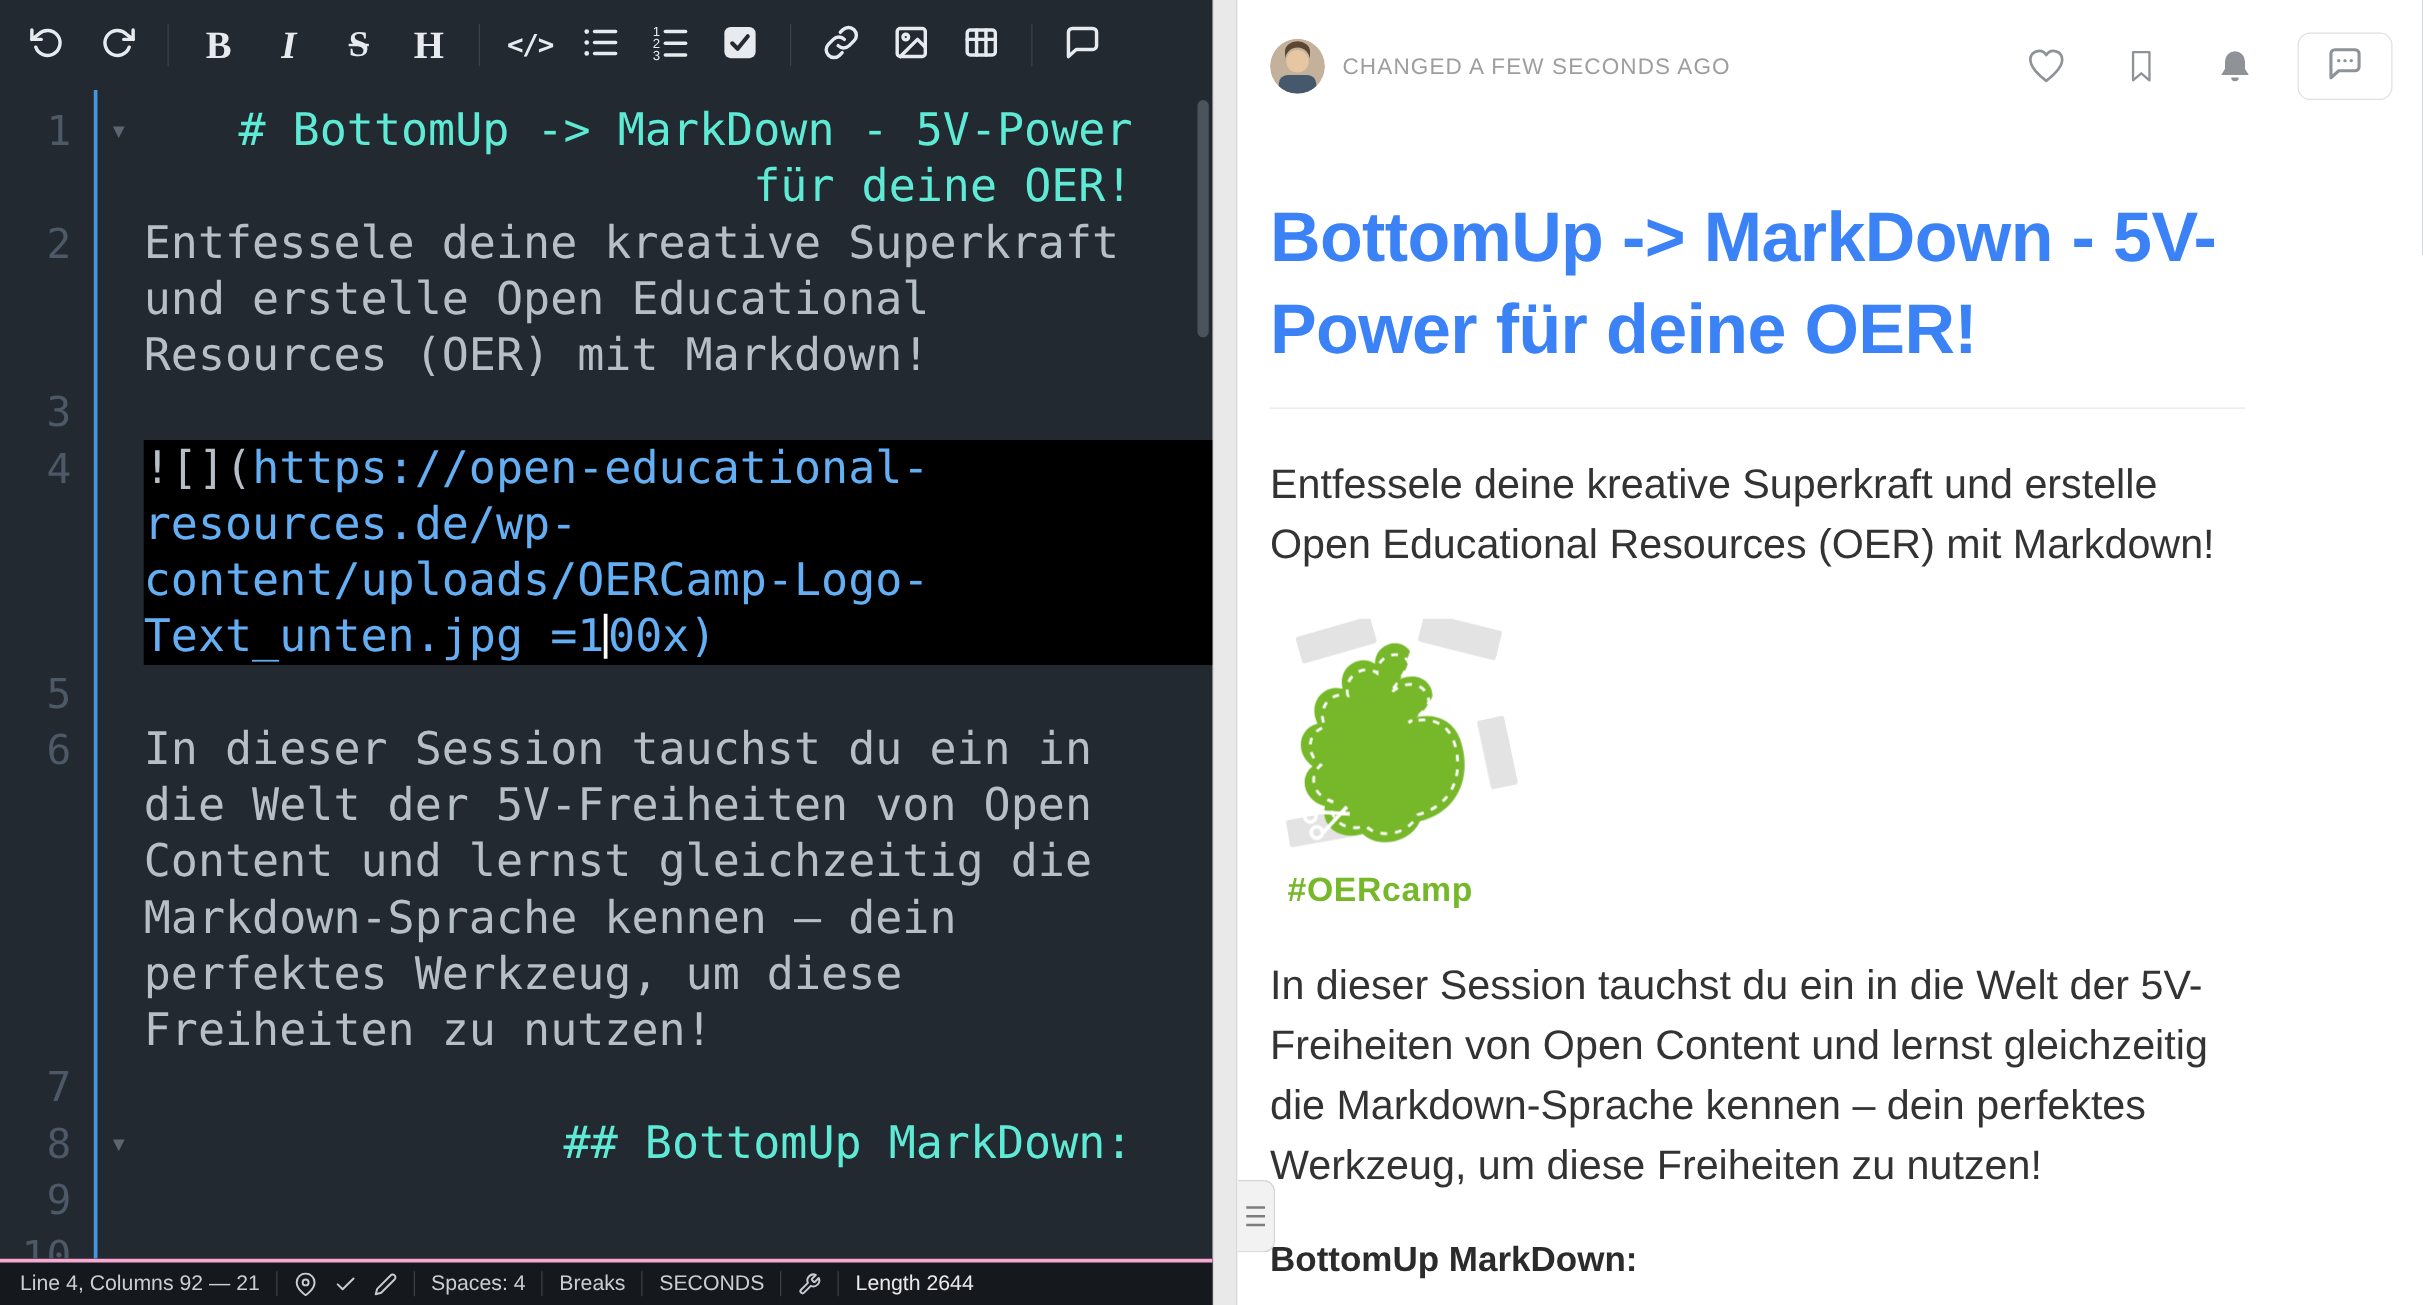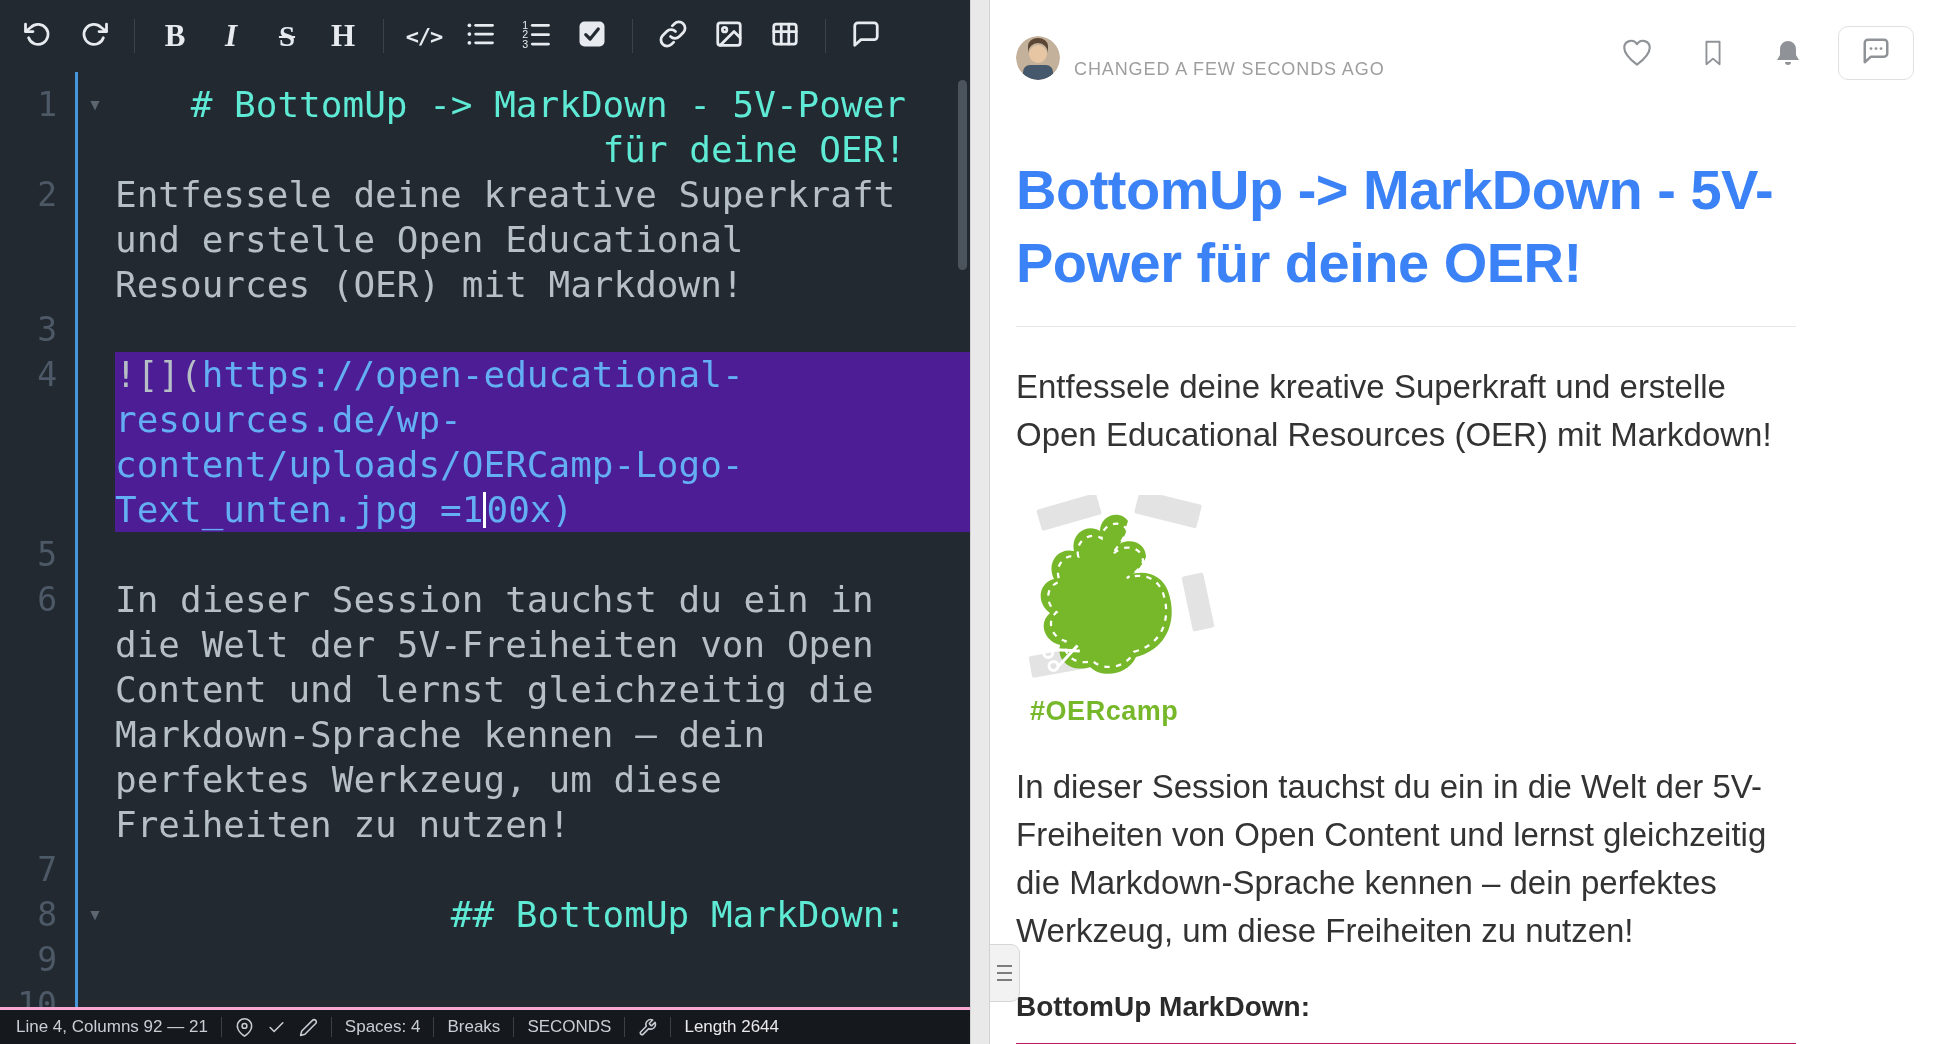"CHANGED A FEW SECONDS AGO" .preview-header { align-items: flex-end -> center }
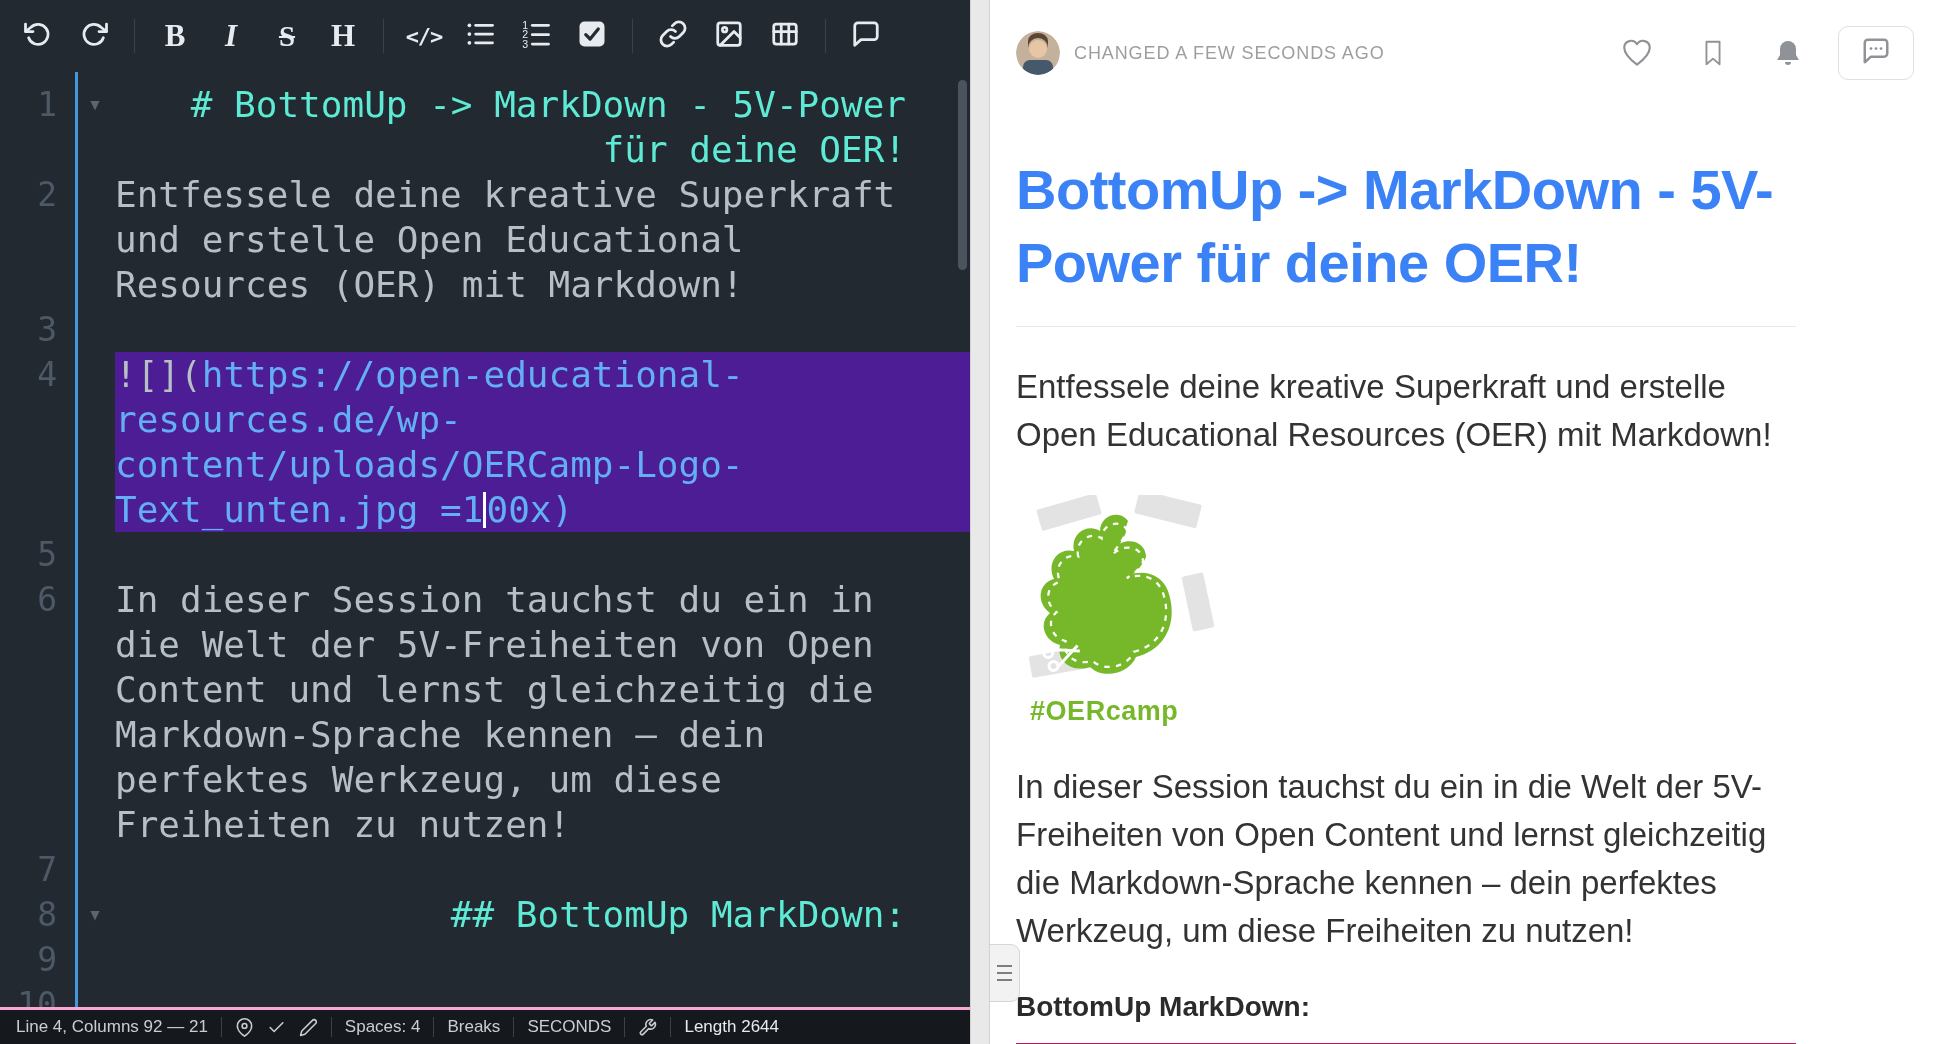"![](https://open-educational-resources.d" .code-line.active .ctext { background: #4c1d95 -> #000000 }
